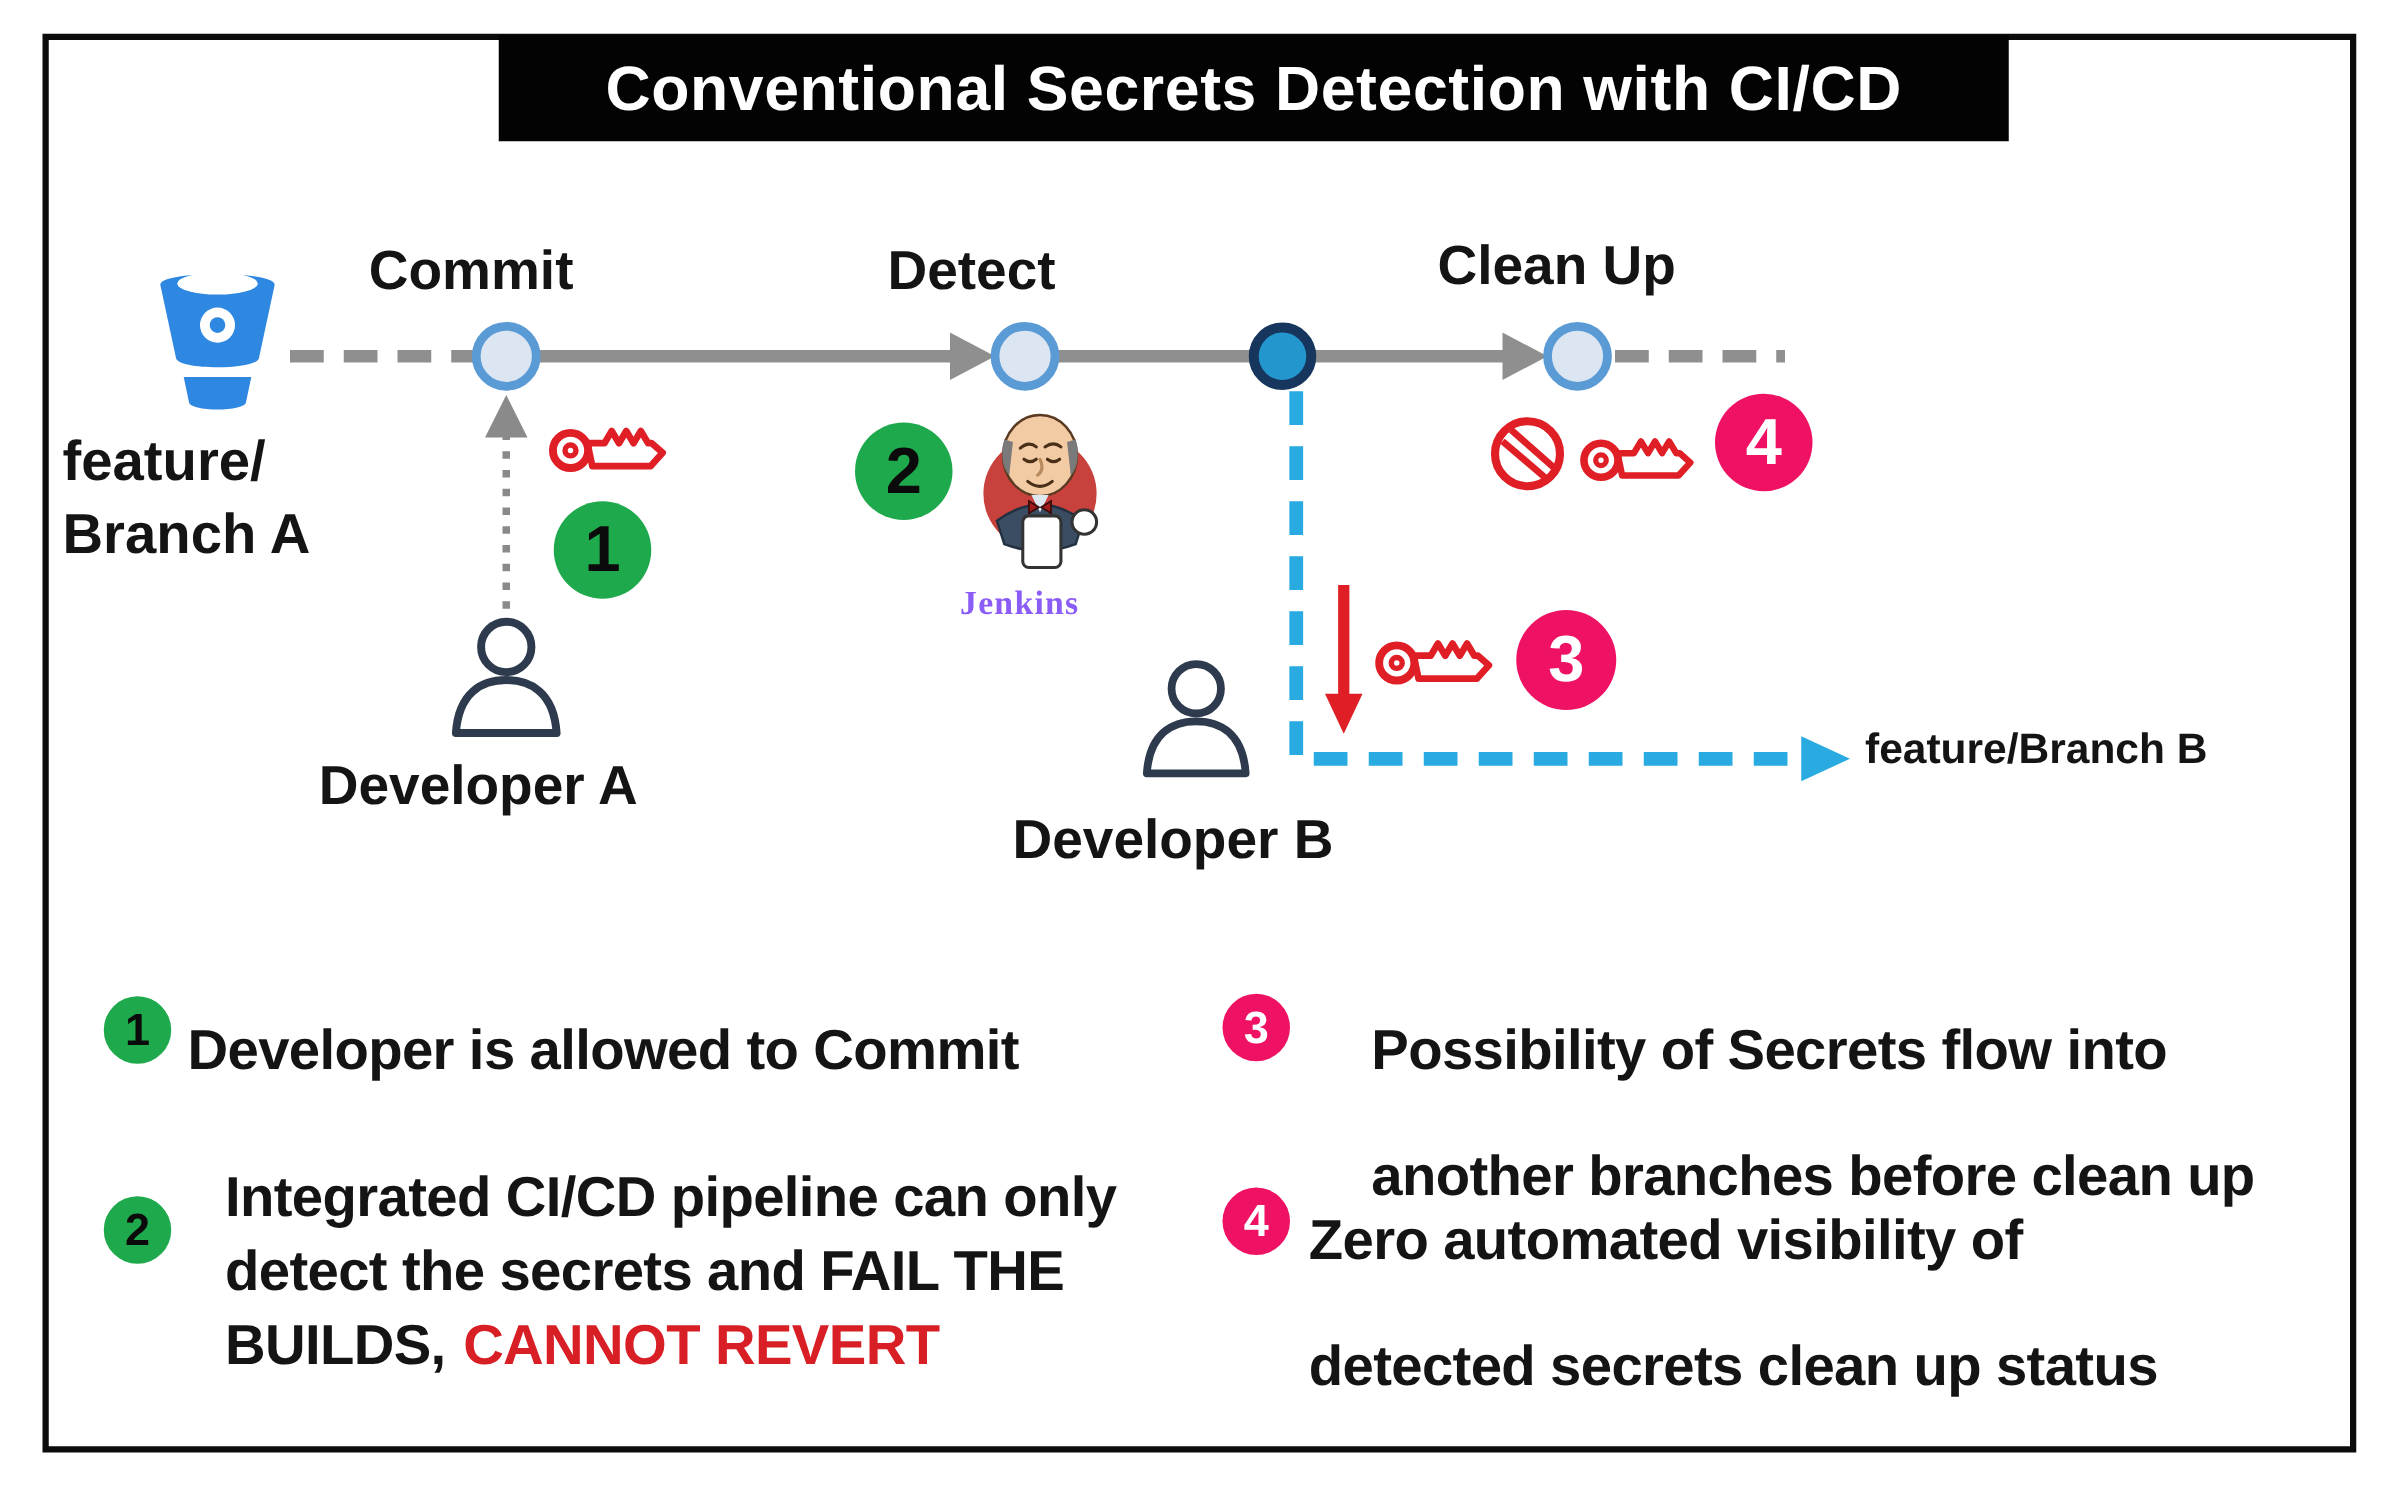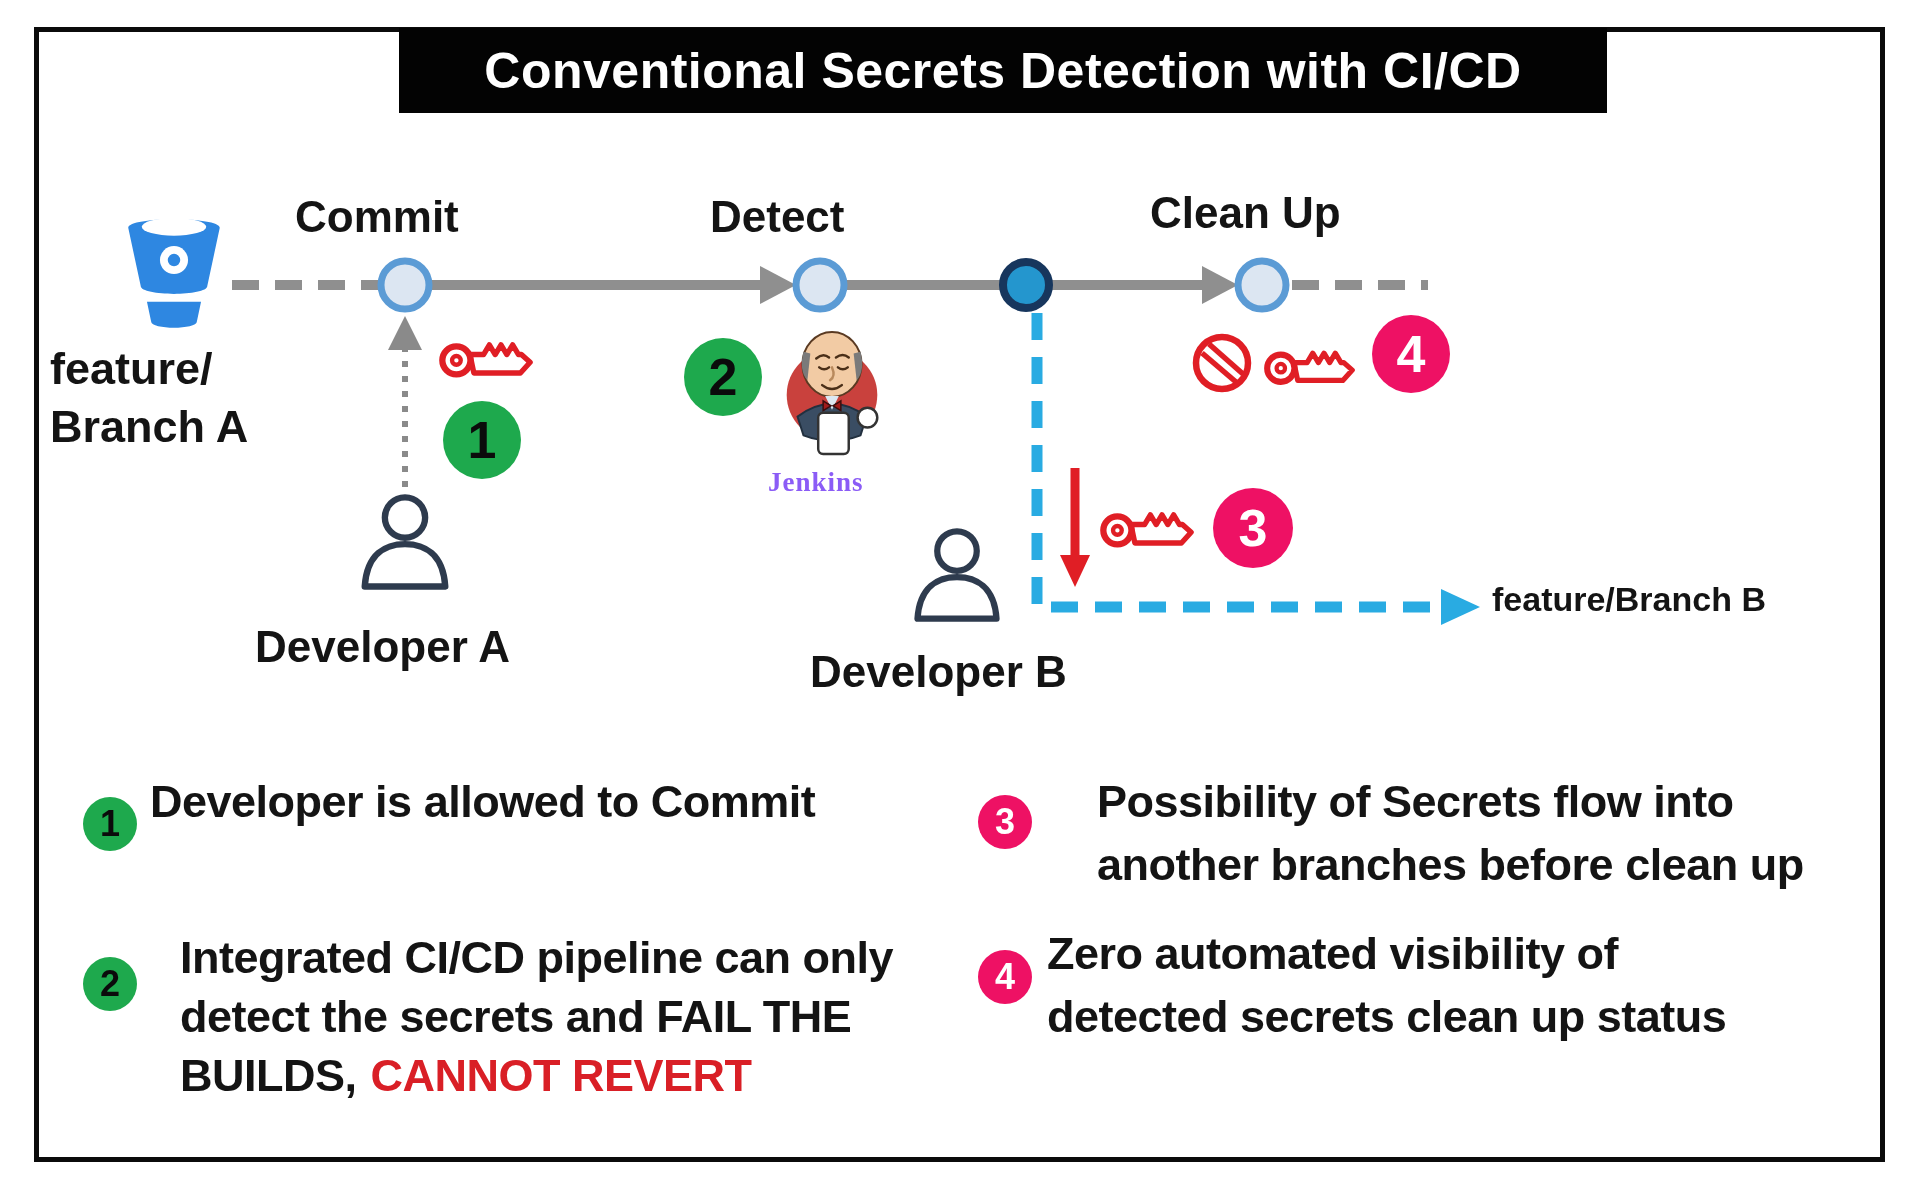"Developer A" div.abs { margin-top: 18px -> none }
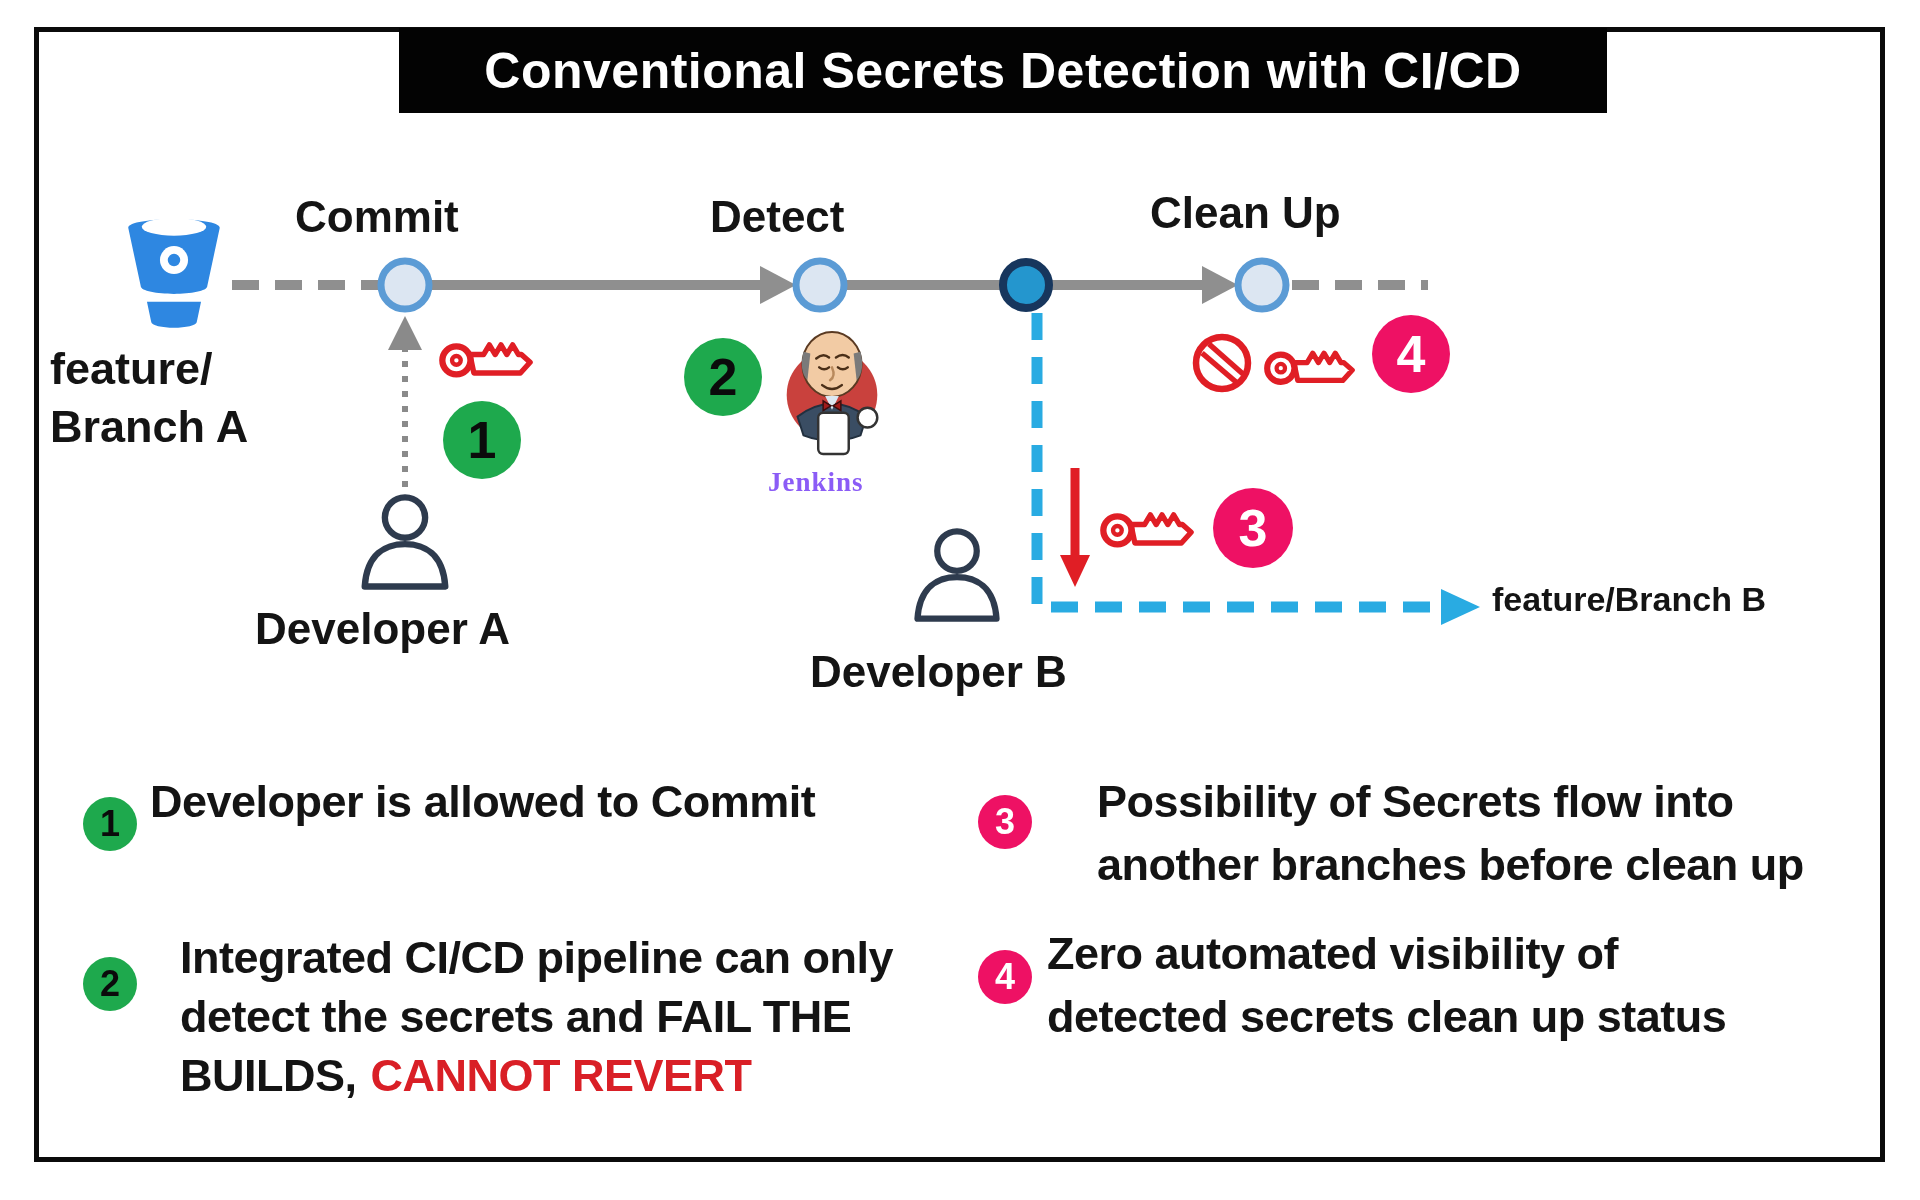"Developer is allowed to Commit" .lh63 div { margin-top: none -> 38px }
